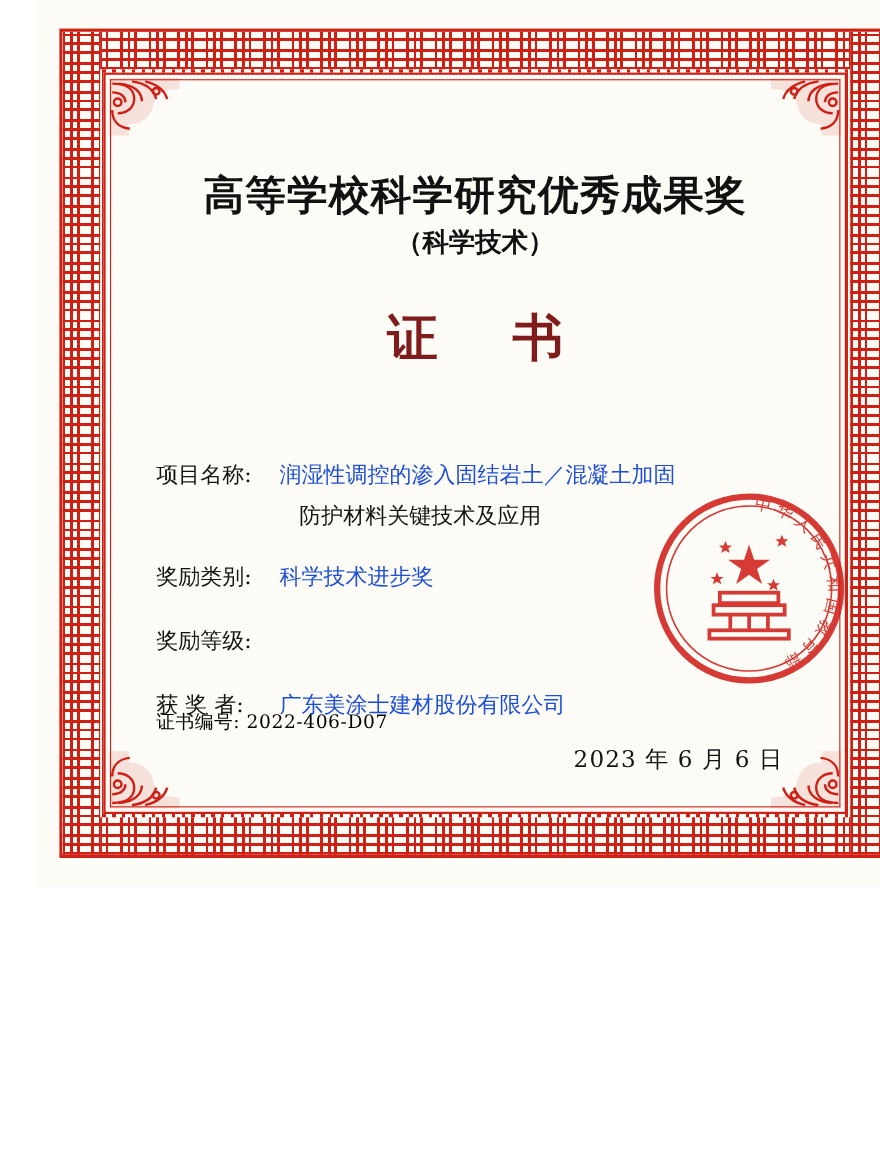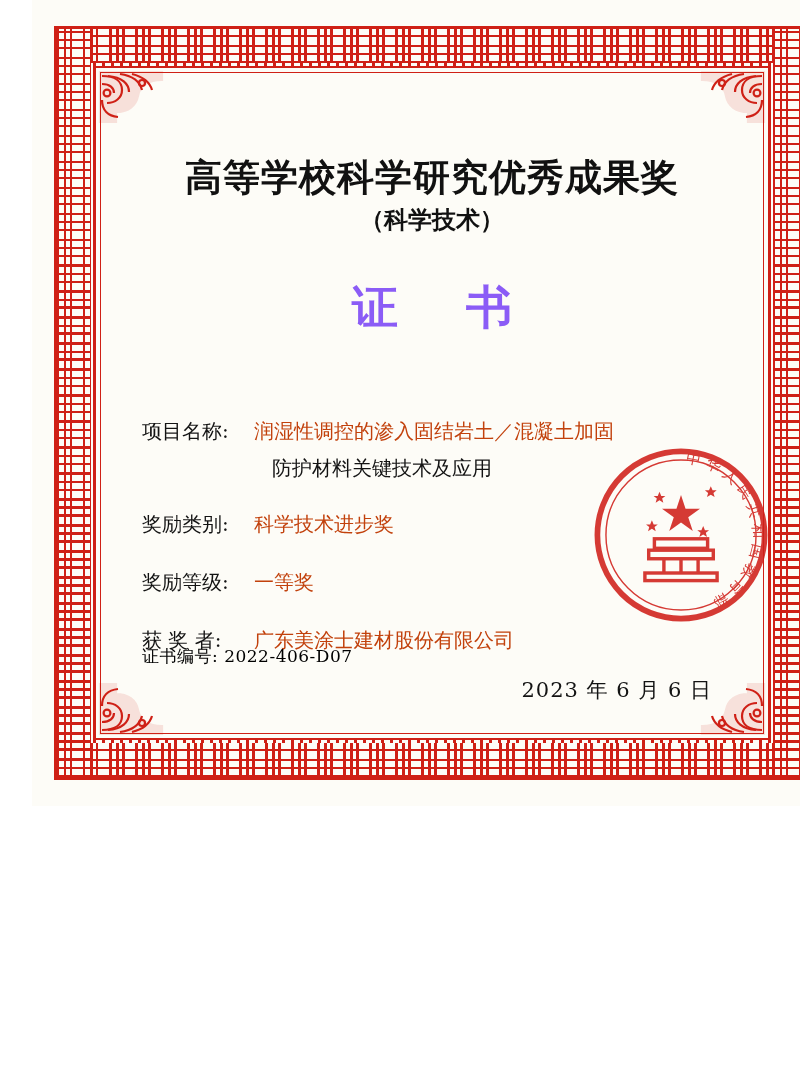"证 书" .title-cert { color: #8b5cf6 -> #7f1d1d }
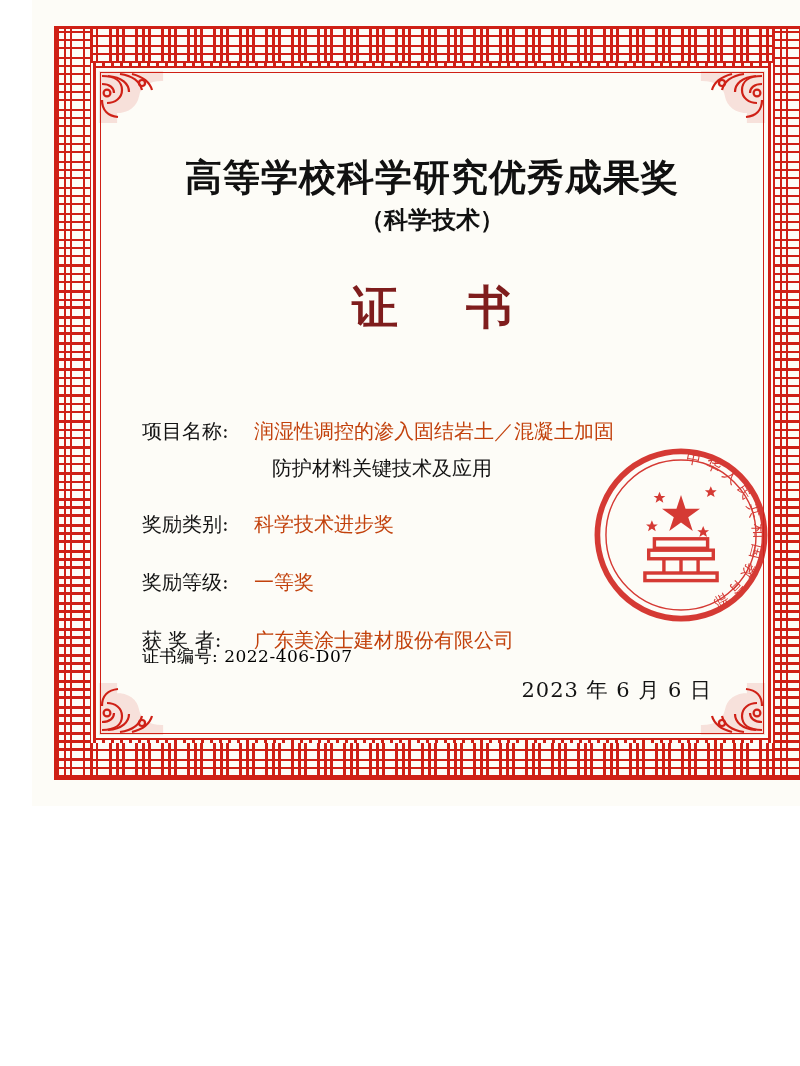"润湿性调控的渗入固结岩土／混凝土加固" .field-value { color: #c2410c -> #1d4ed8 }
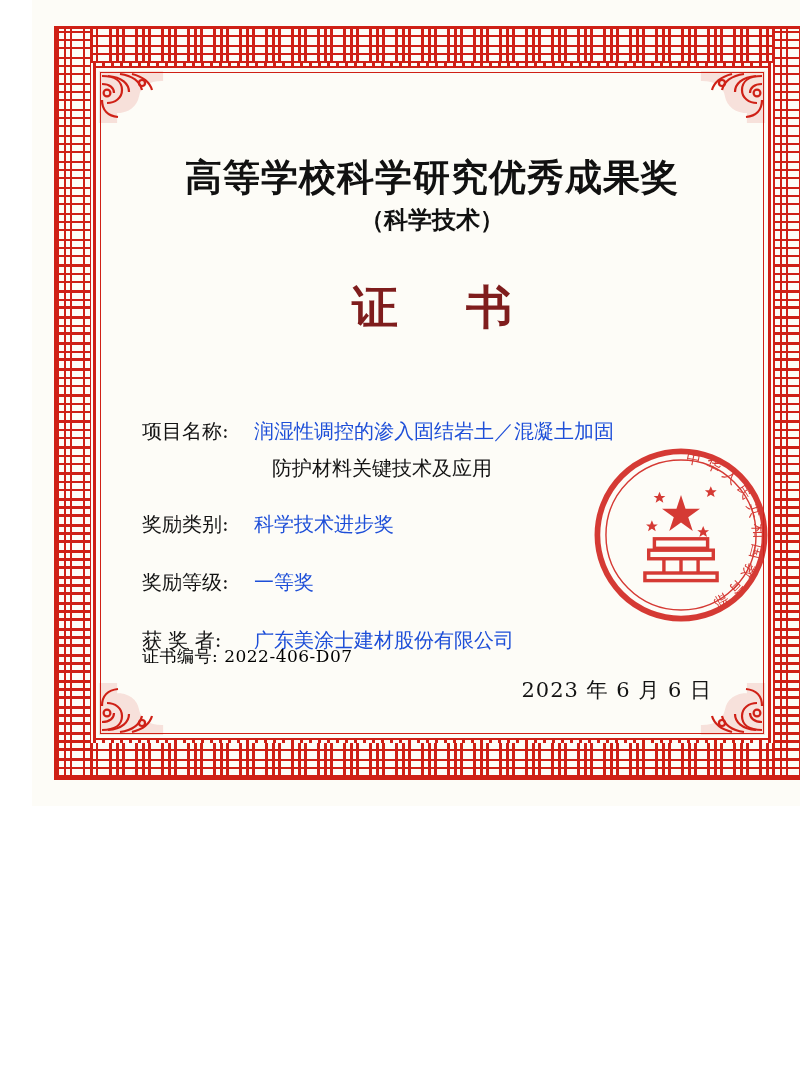"一等奖" div.field-value { html: <div>一等奖</div> -> none }
